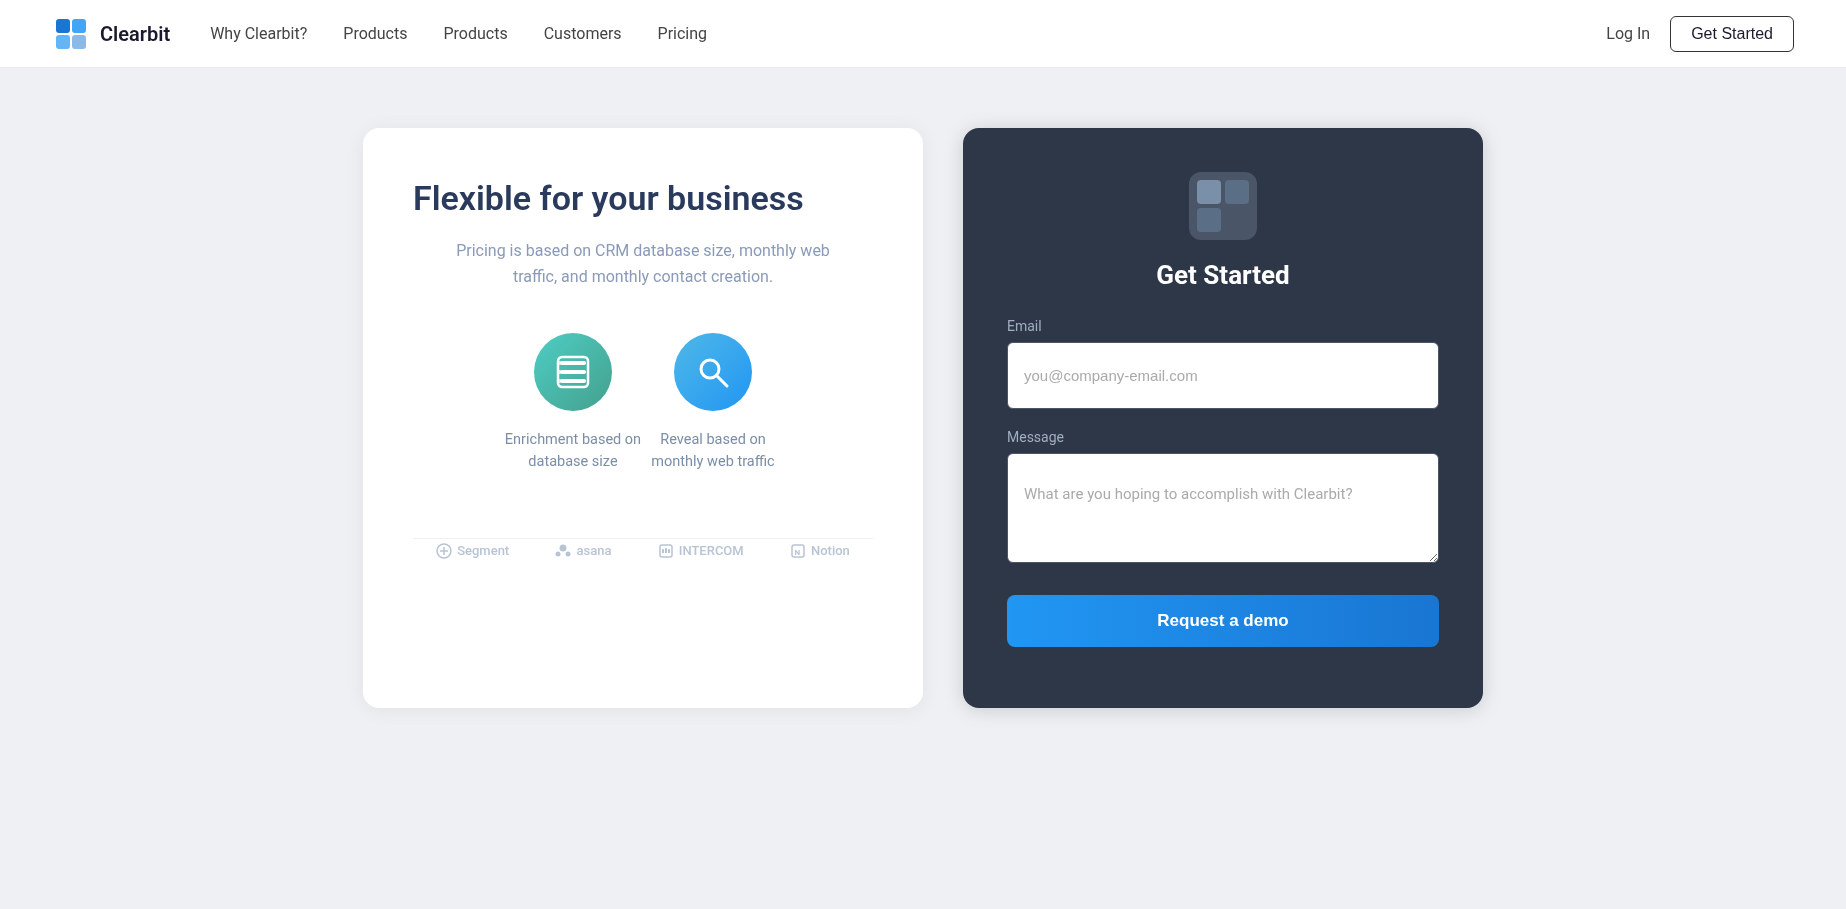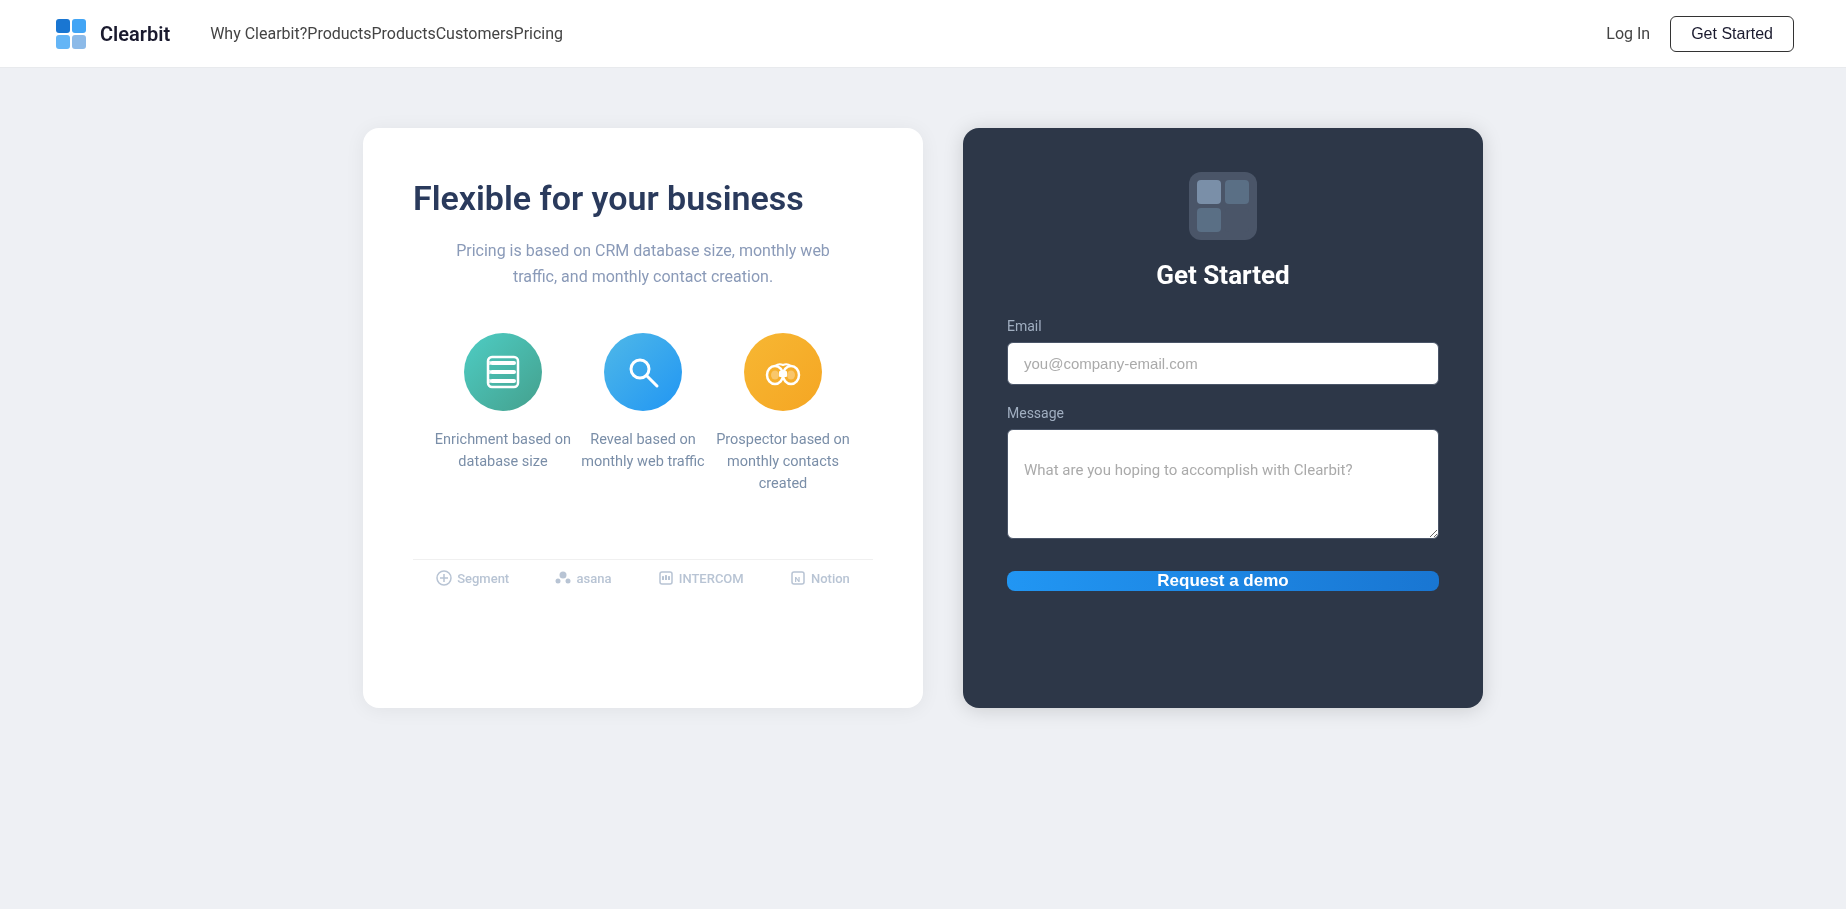"Why Clearbit?" .navbar-links { gap: none -> 36px }
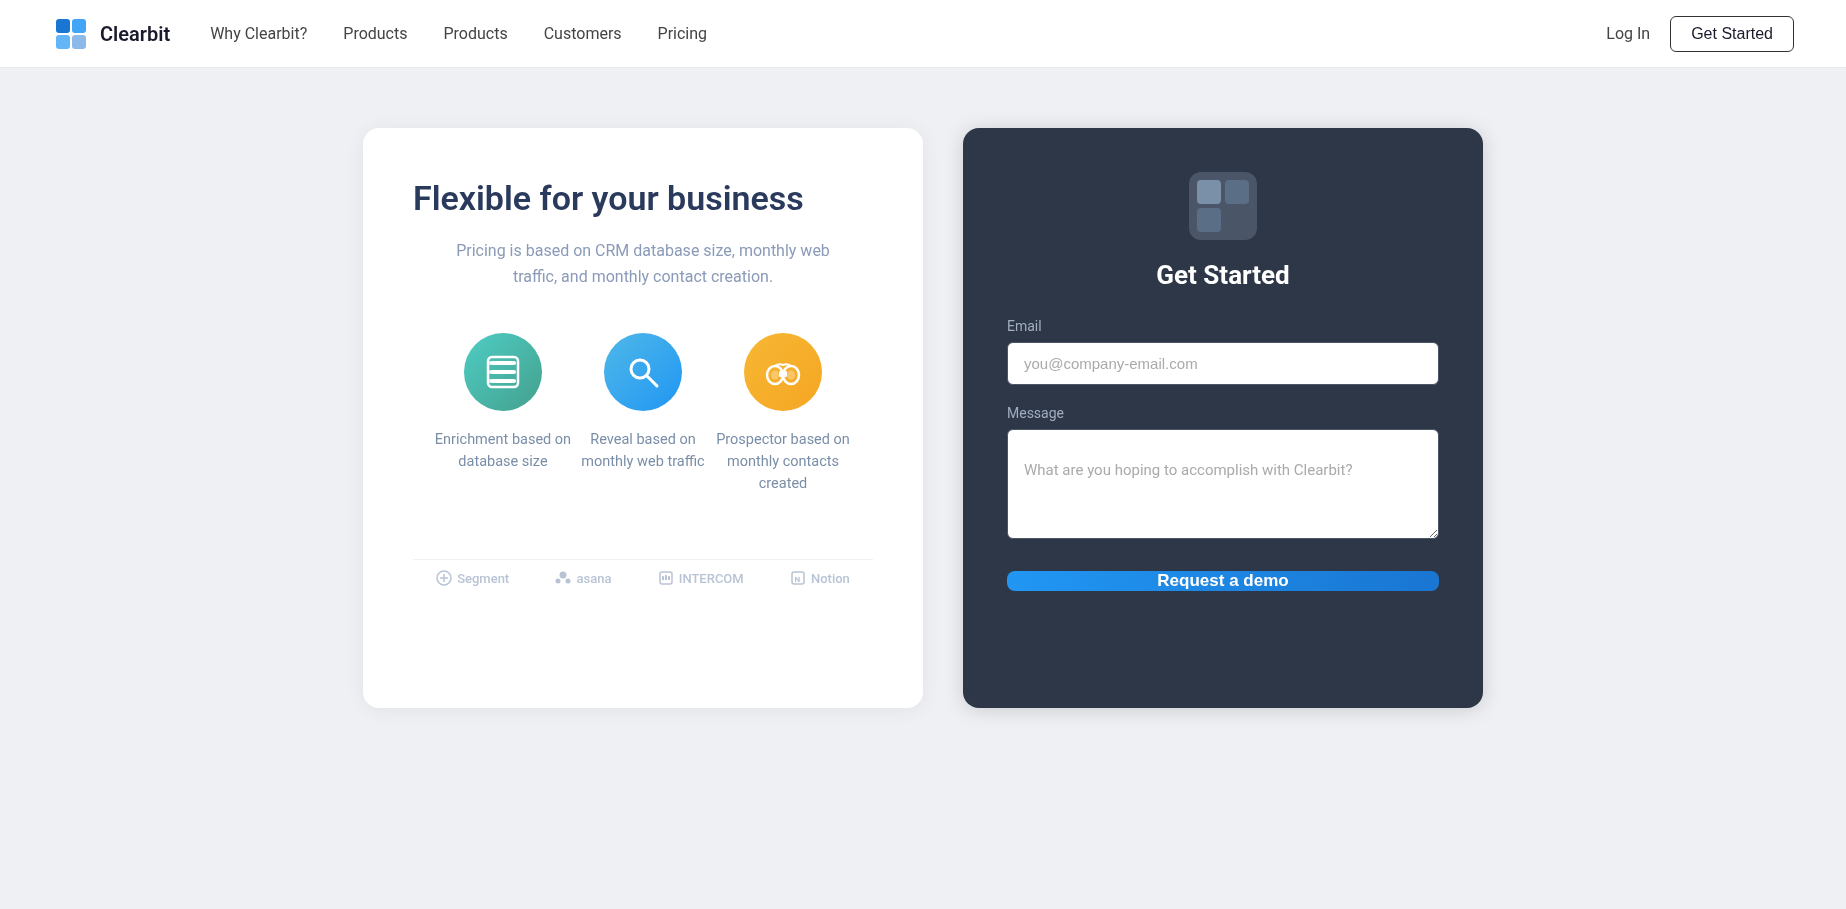"you@company-email.com" .form-input { padding: 12px 16px -> 24px 16px }
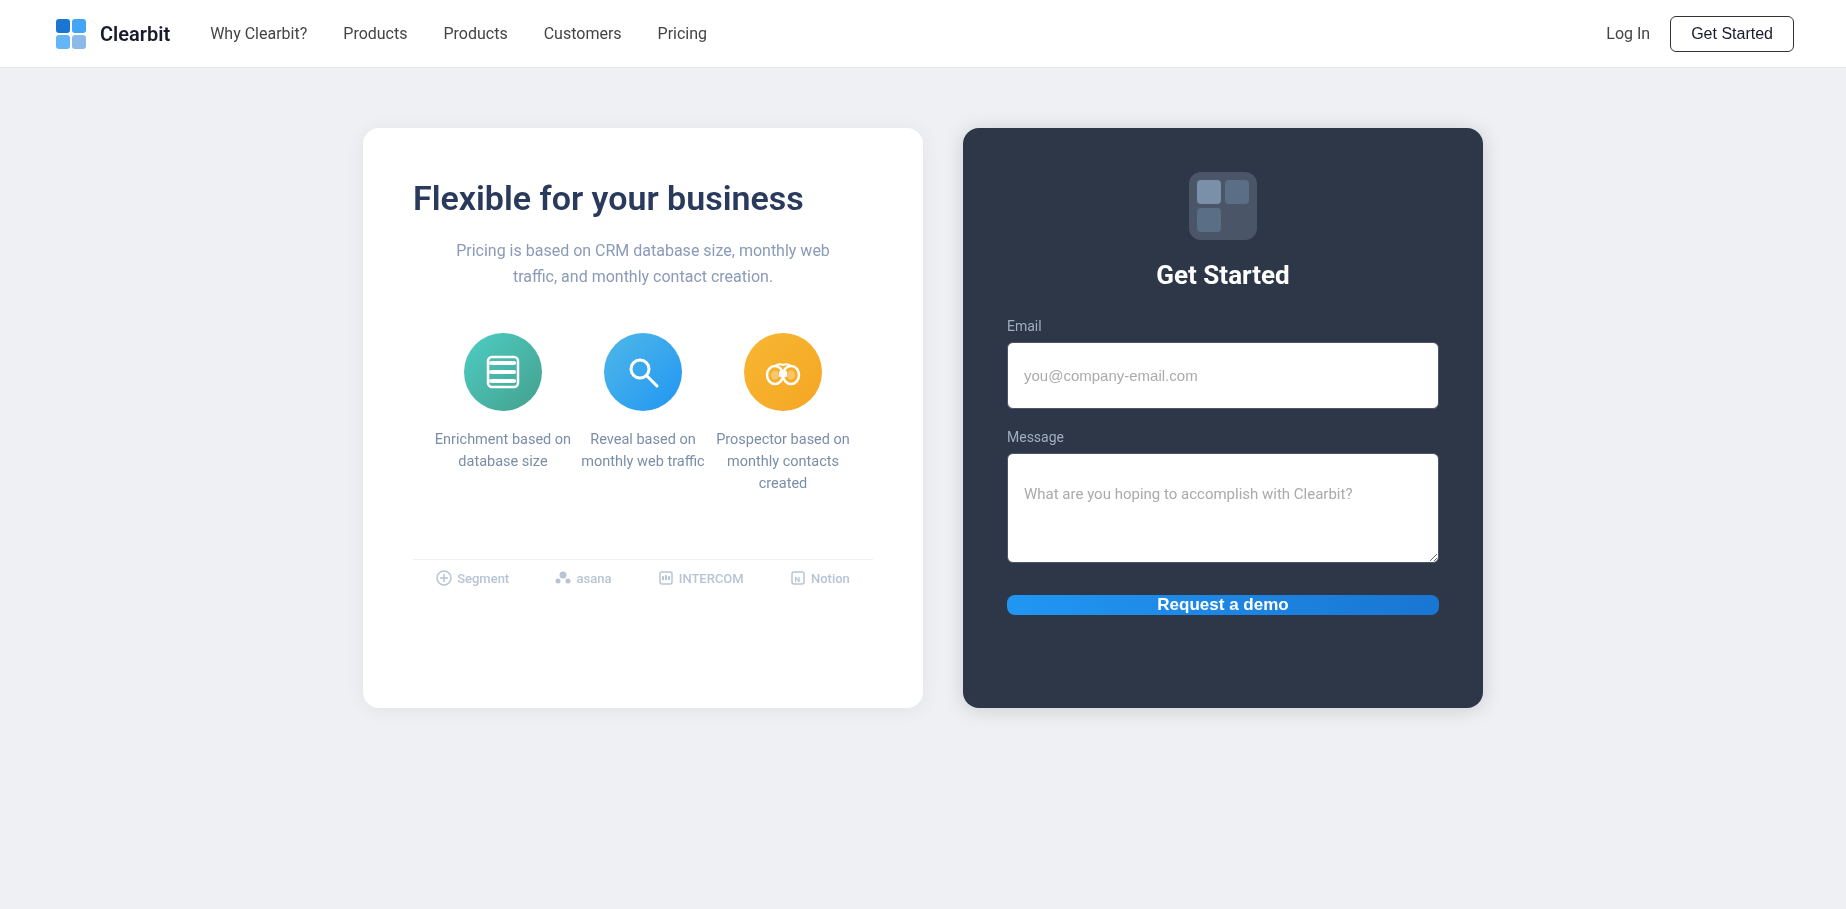"Prospector based on monthly contacts" div.feature-item { html: <div> <div> <svg> <ellipse></ellipse> <ellipse></ellipse> <rect></rect> <ellipse></ellipse> <ellipse></ellipse> <path></path> </svg> </div> <span>Prospector based on monthly contacts created</span> </div> -> none }
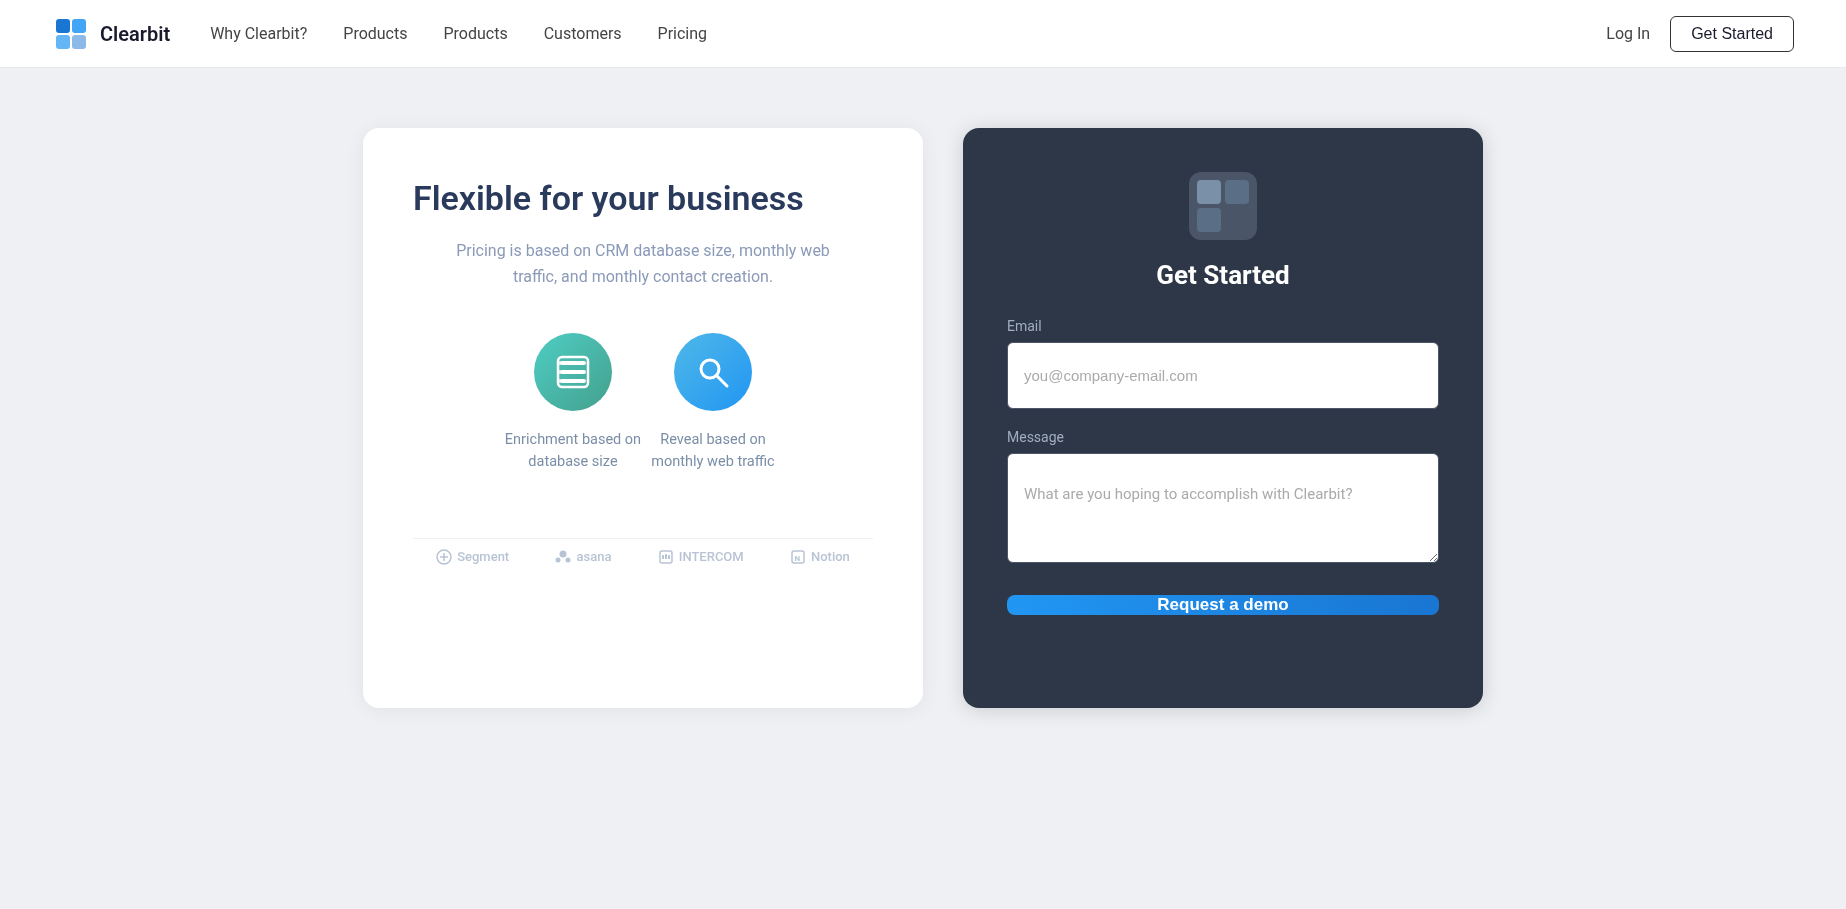"Segment" .partner-logos { padding-top: 10px -> 4px }
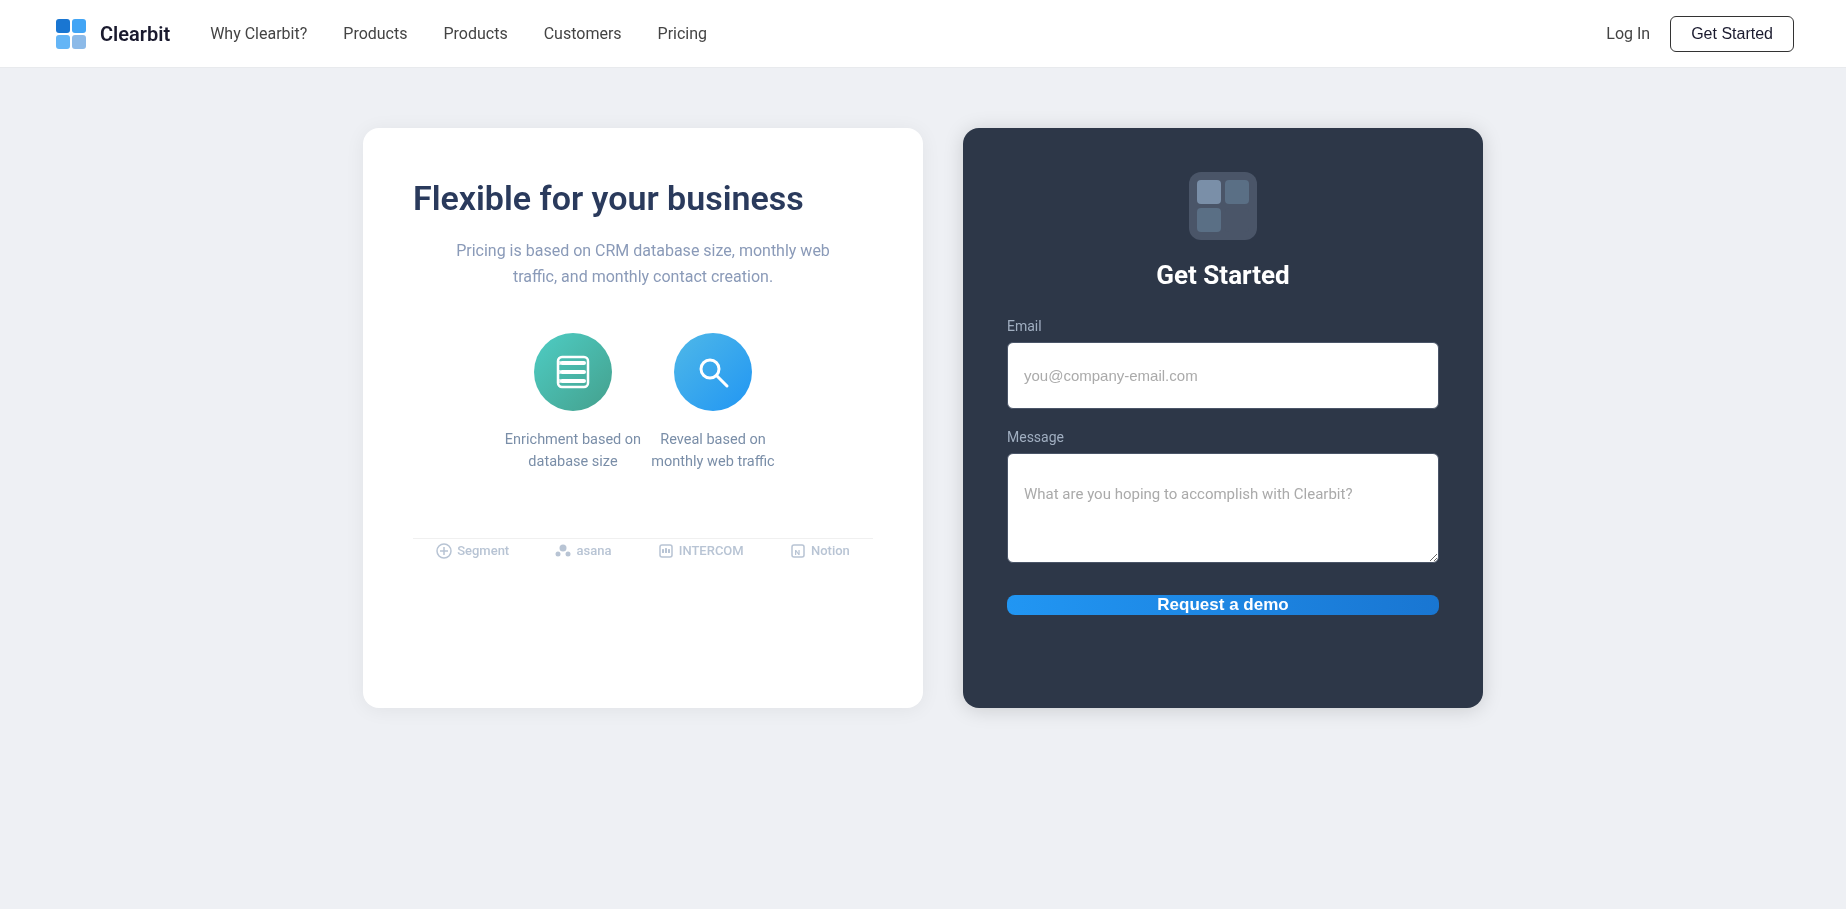"Request a demo" .demo-button { padding: none -> 16px }
